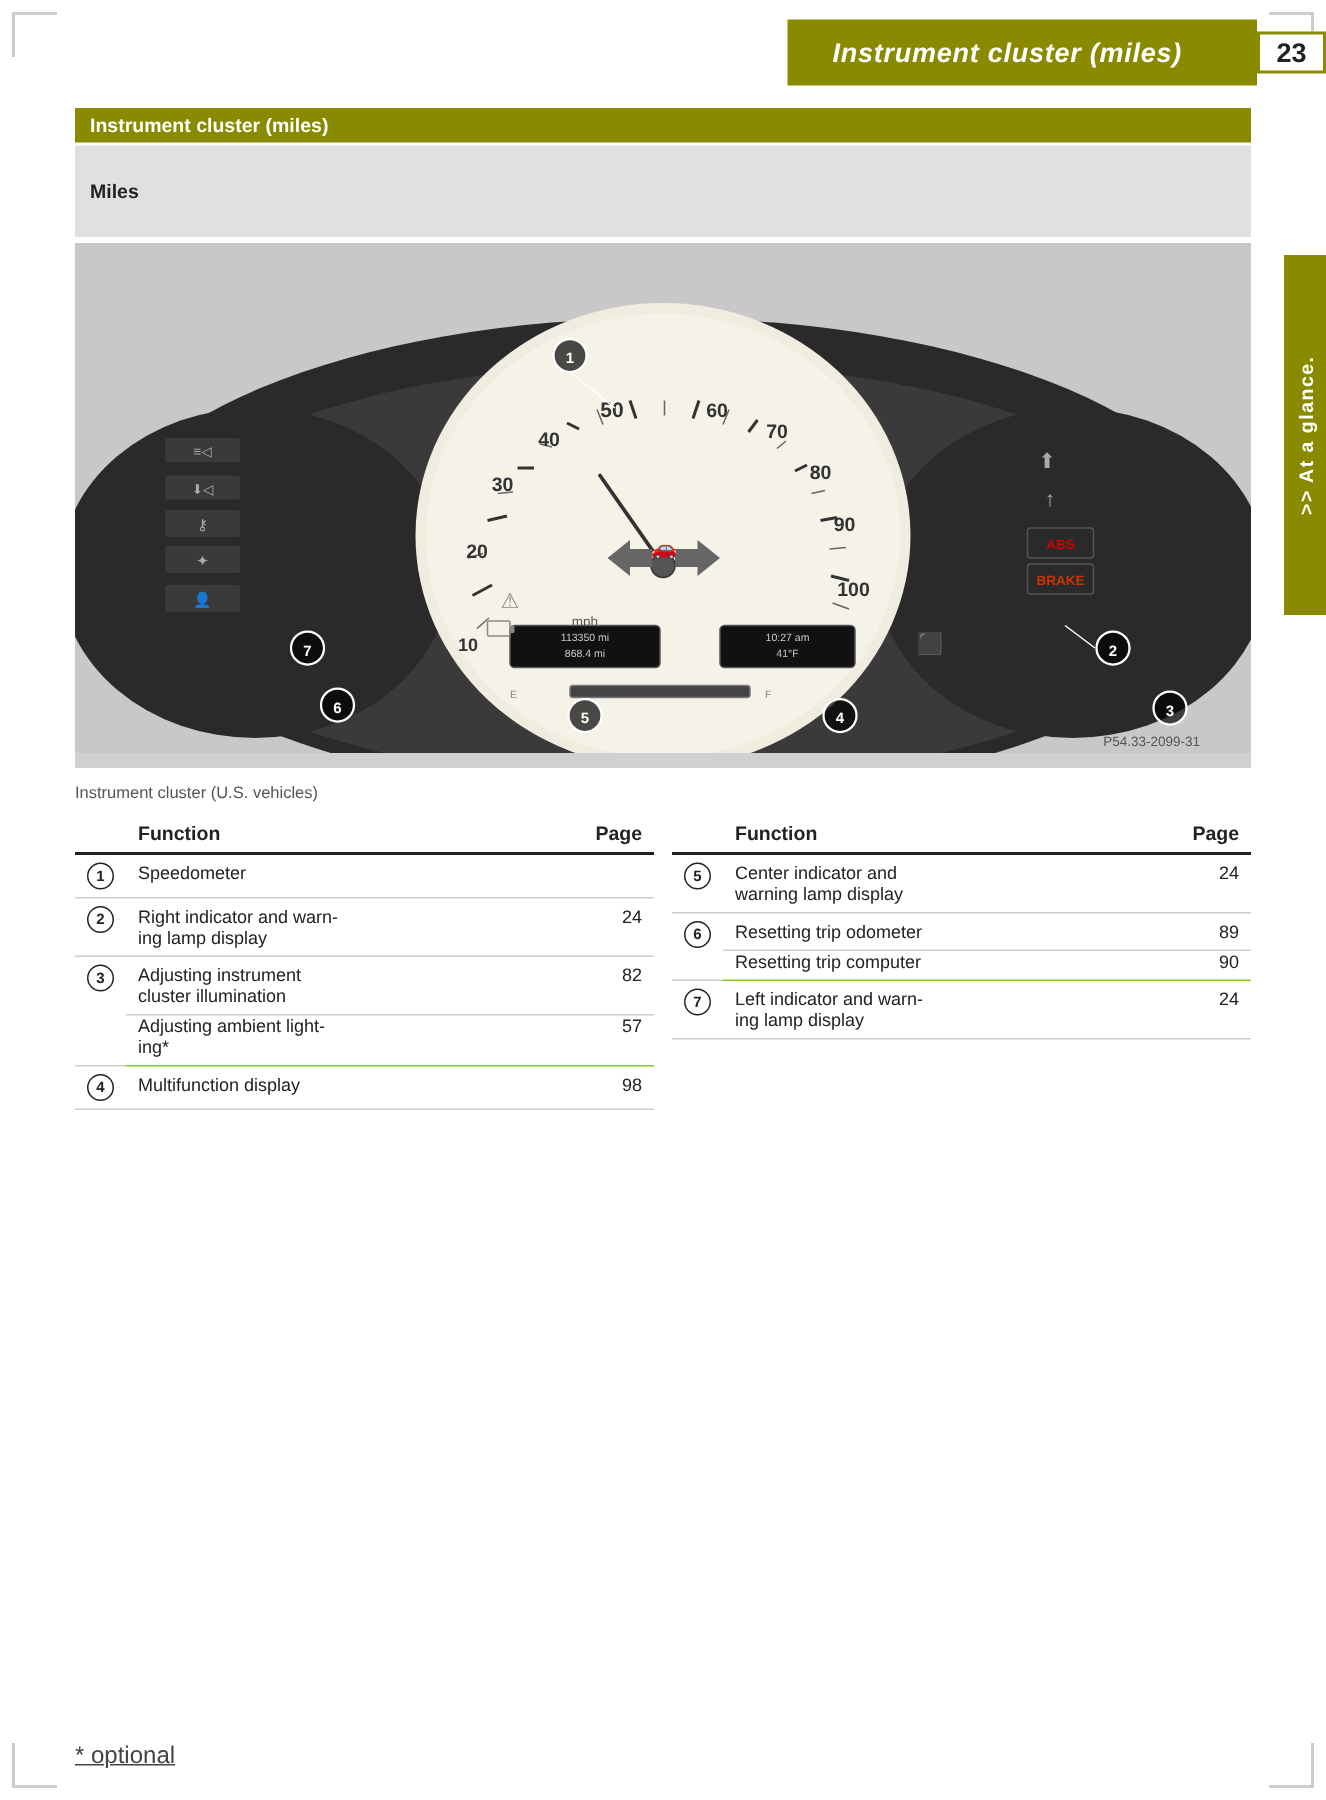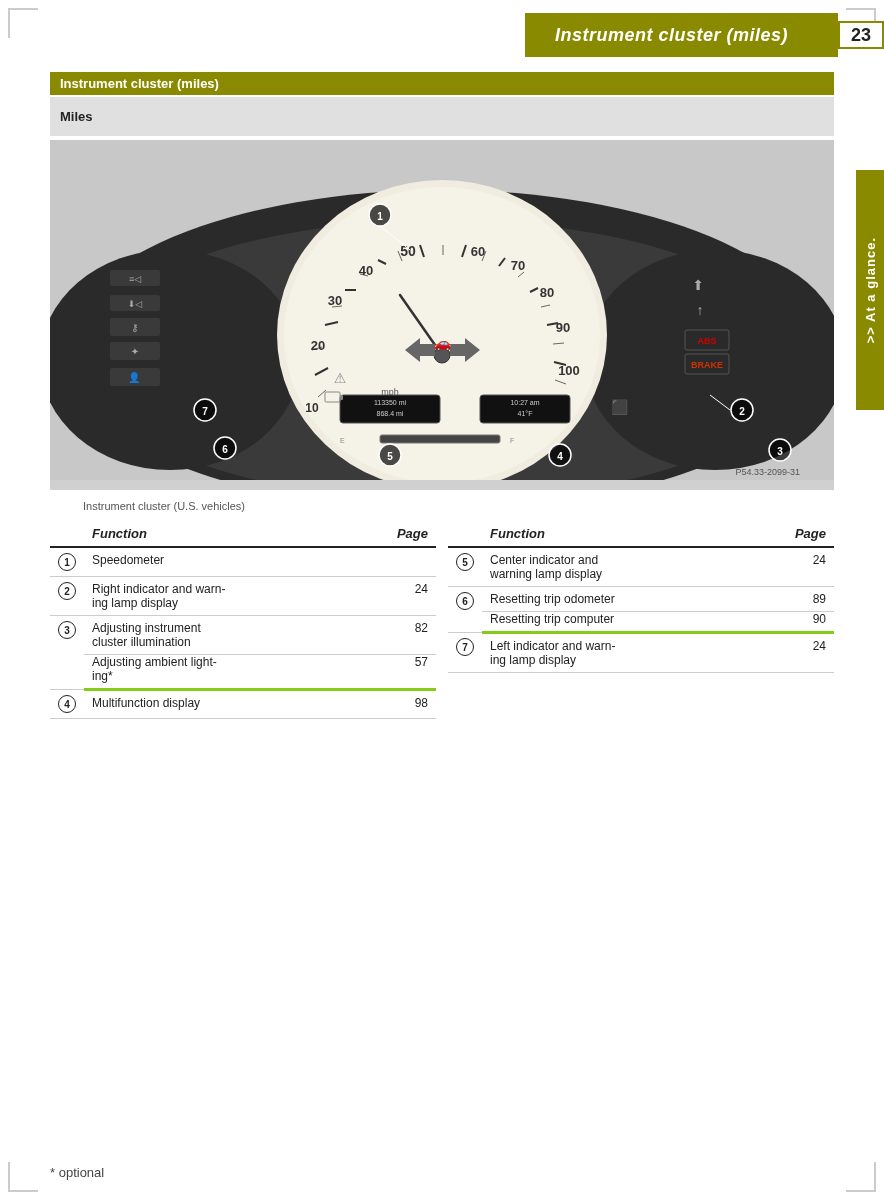"Miles" .sub-header { padding: 12px 10px -> 23px 10px }
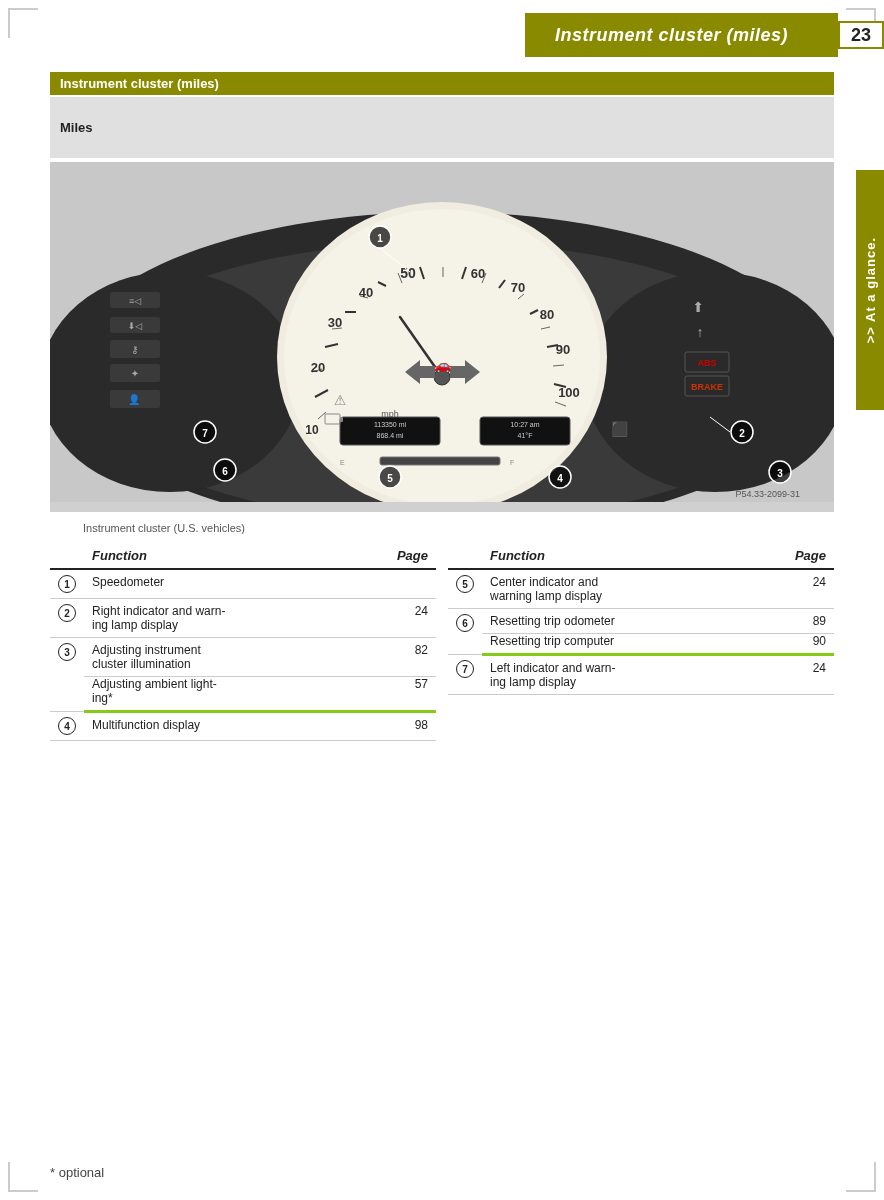"Instrument cluster (U.S. vehicles)" div { margin-left: 33px -> none }
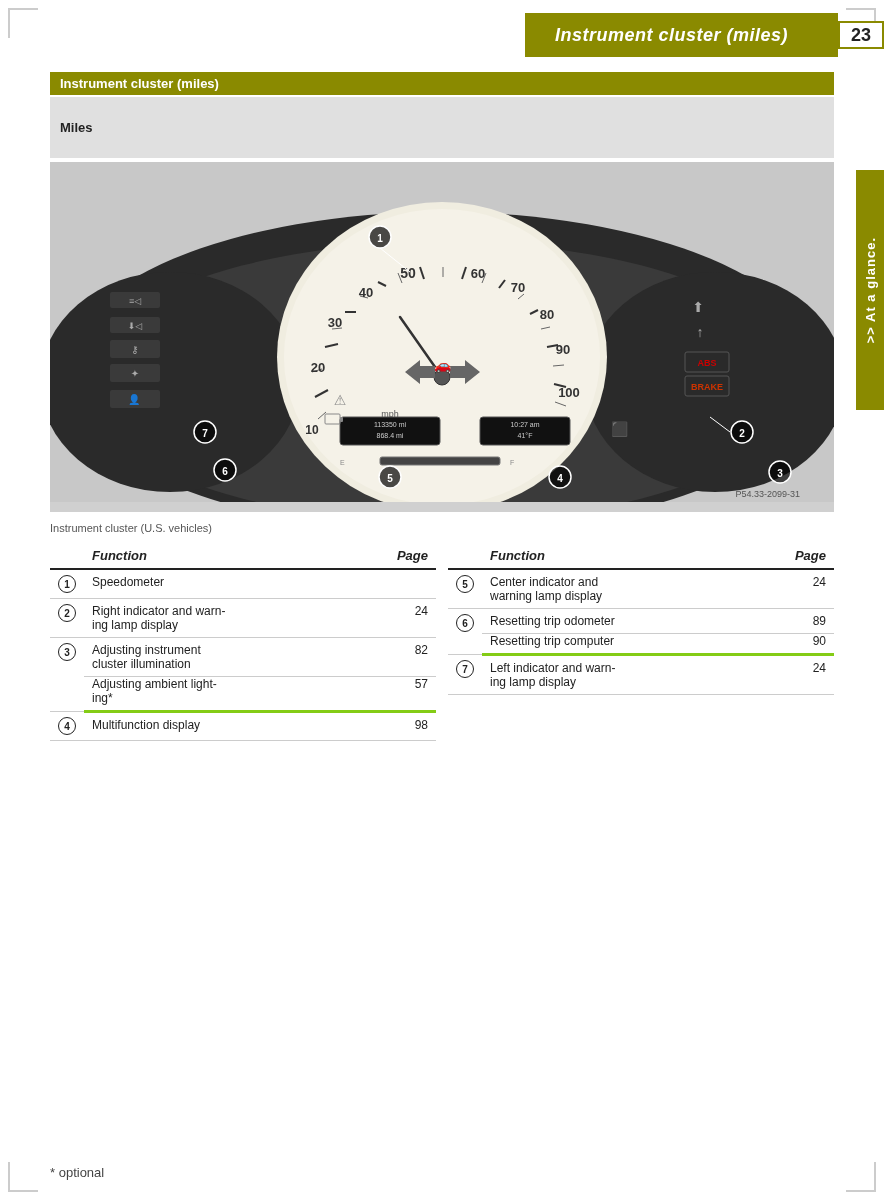"Function" table th { font-style: italic -> none }
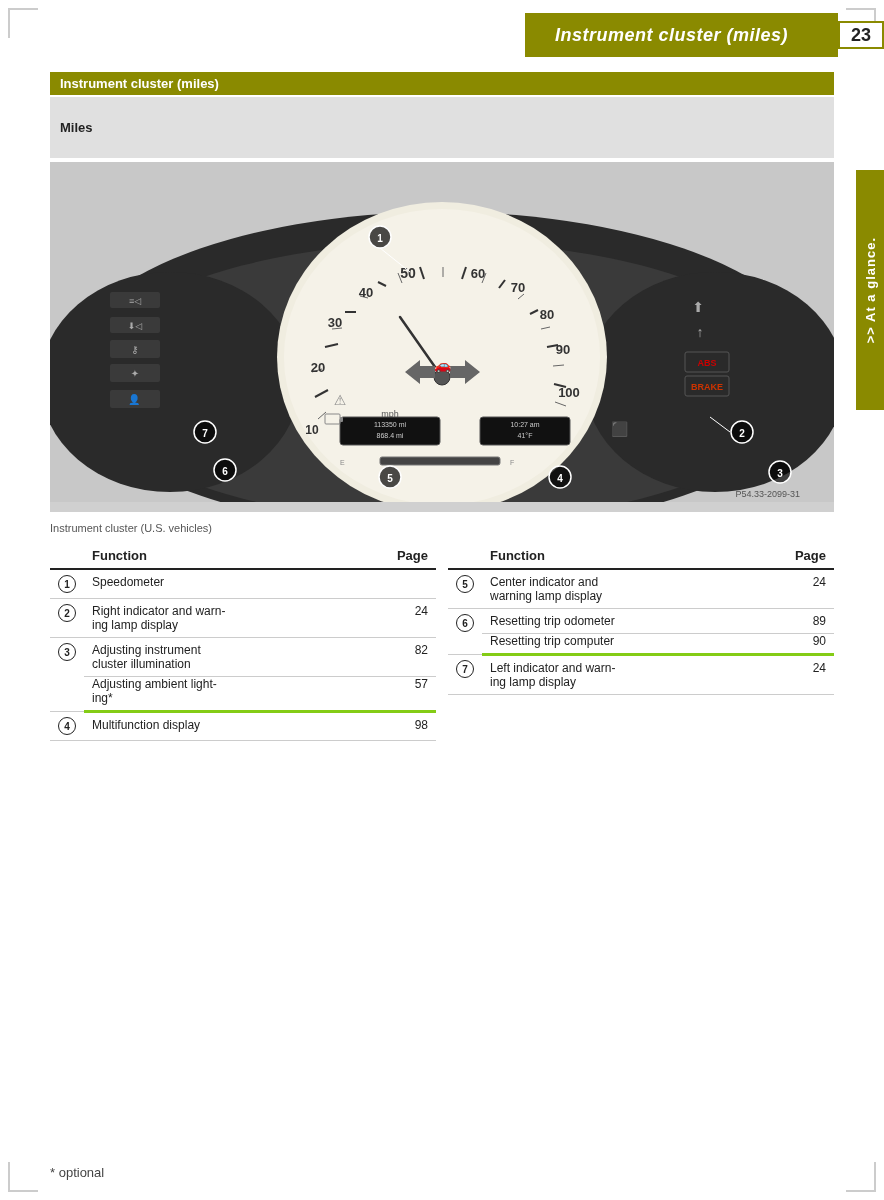"Resetting trip computer" .row-separator td { border-bottom: 3px solid #84cc16 -> 1px solid #84cc16 }
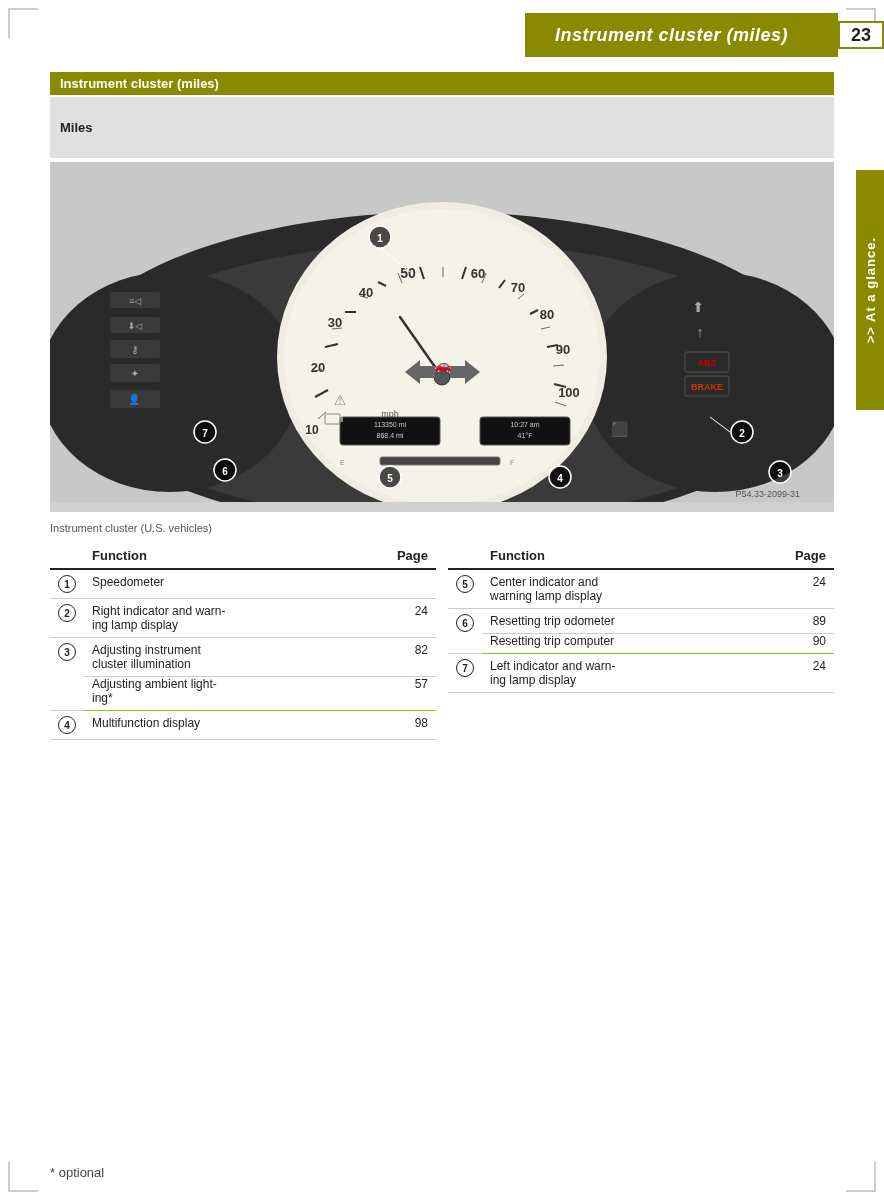"* optional" .footer-note { font-size: 13px -> 16px; text-decoration: none -> underline }
